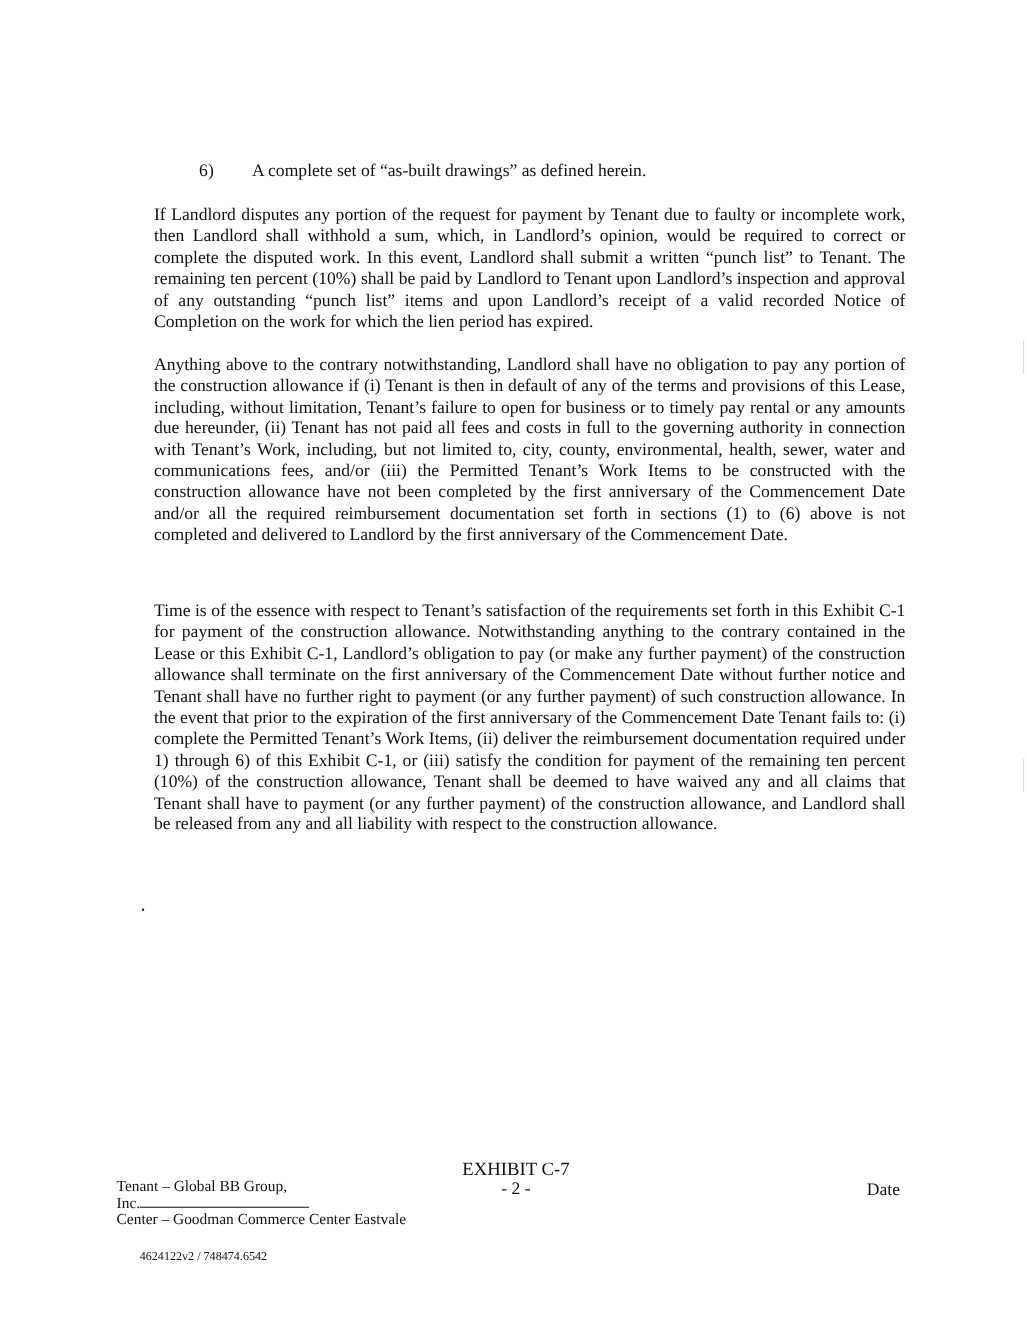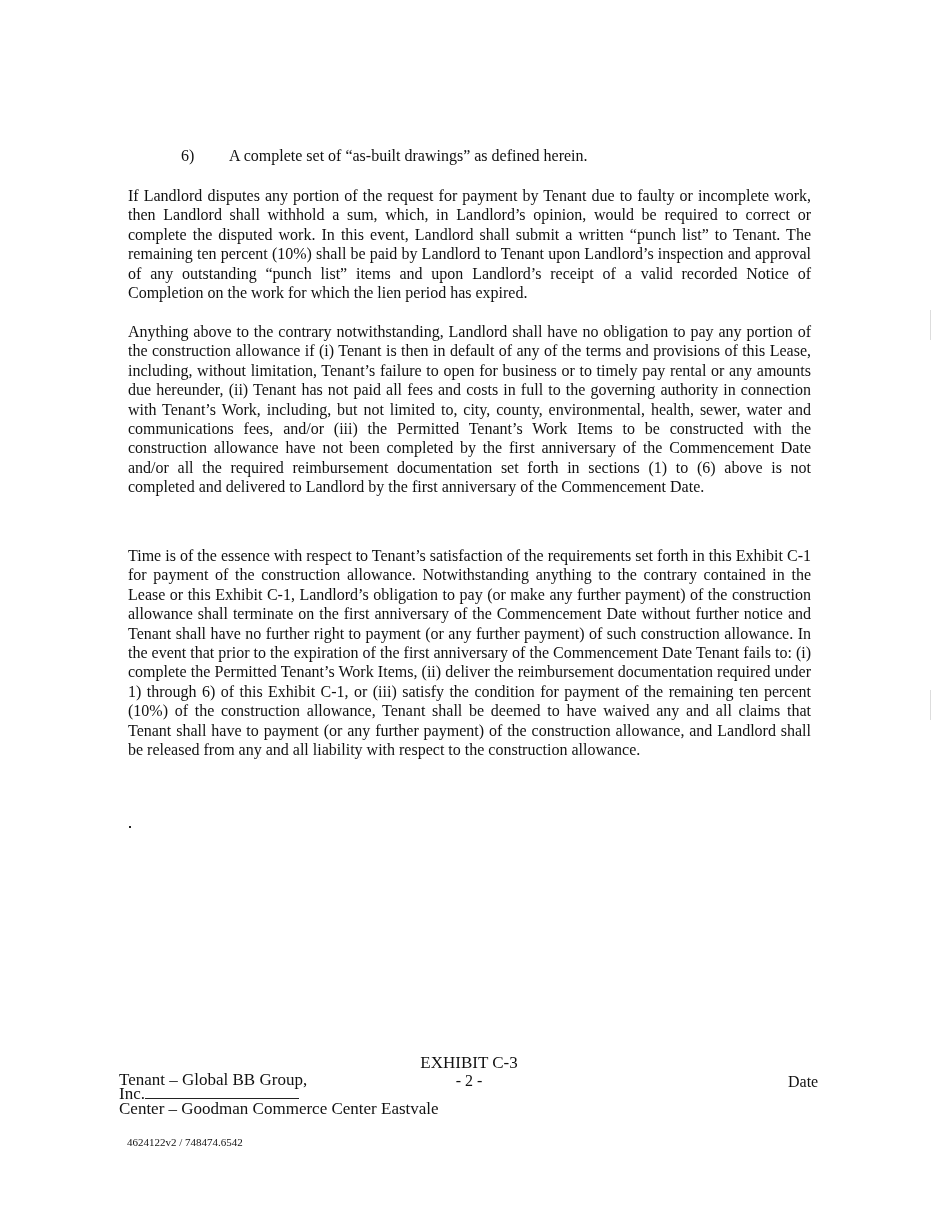"If Landlord disputes any portion" .para { left: 128px -> 140px }
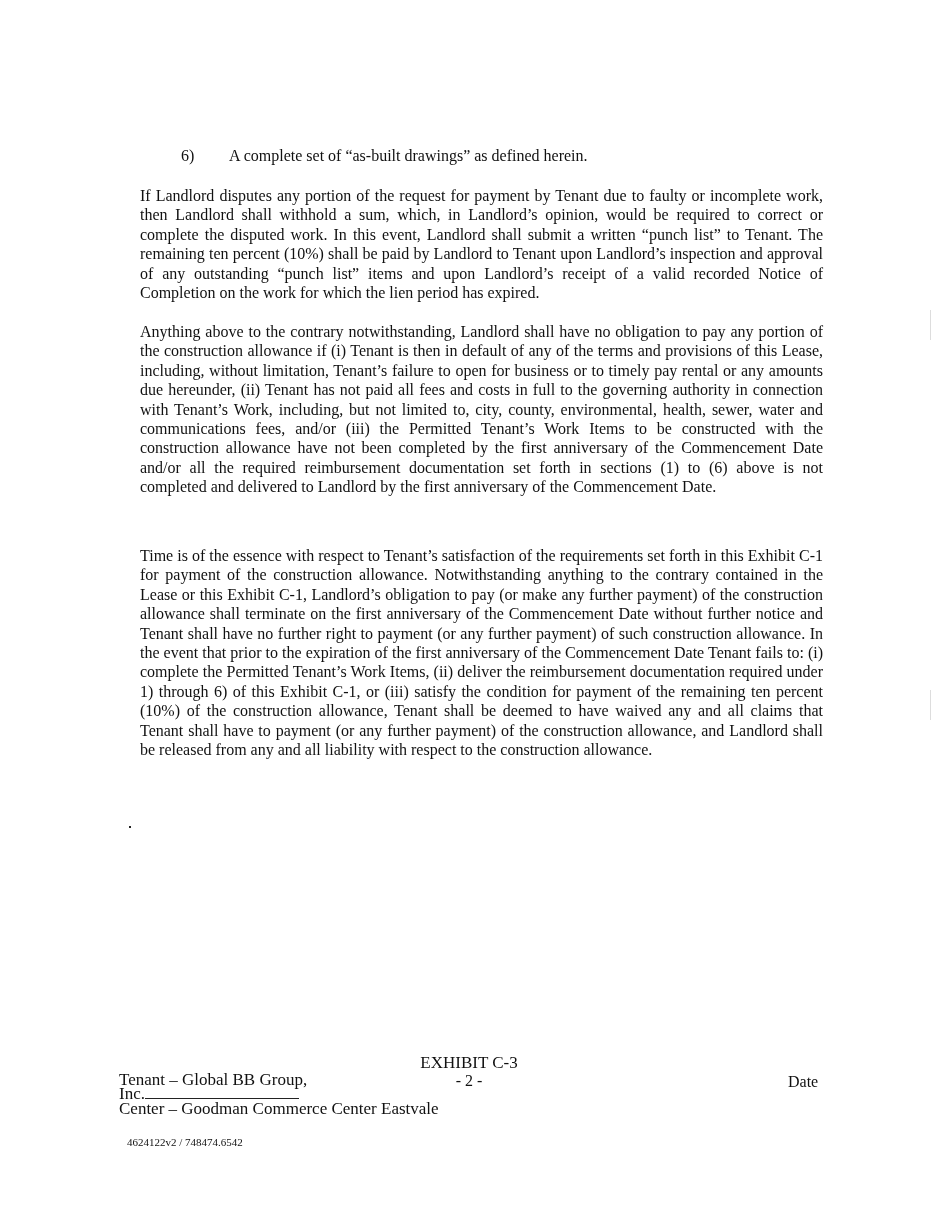"EXHIBIT C-3" div.exhibit { text: C-3 -> C-7 }
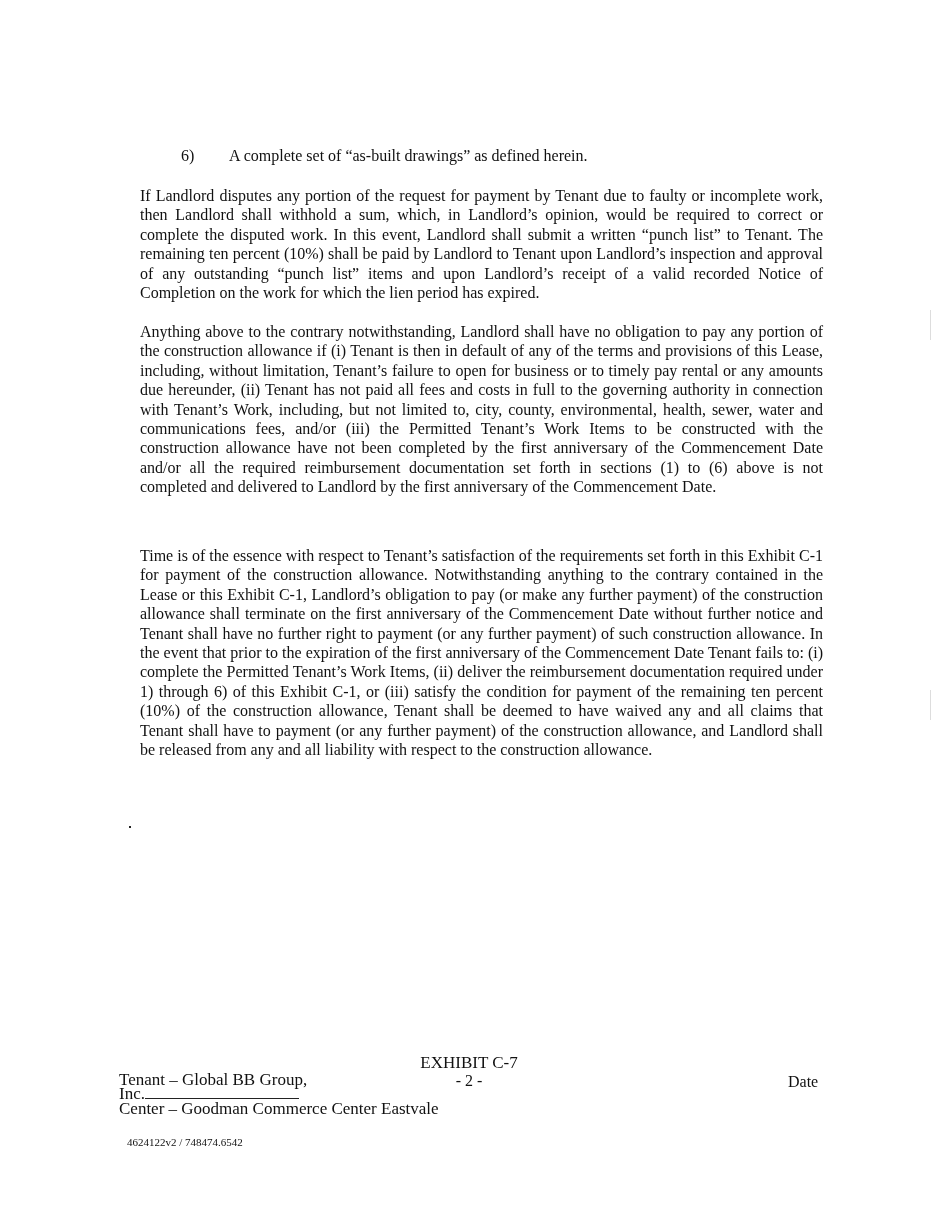"Tenant – Global BB Group," .footer-left { font-size: 17px -> 14px; left: 119px -> 106px }
